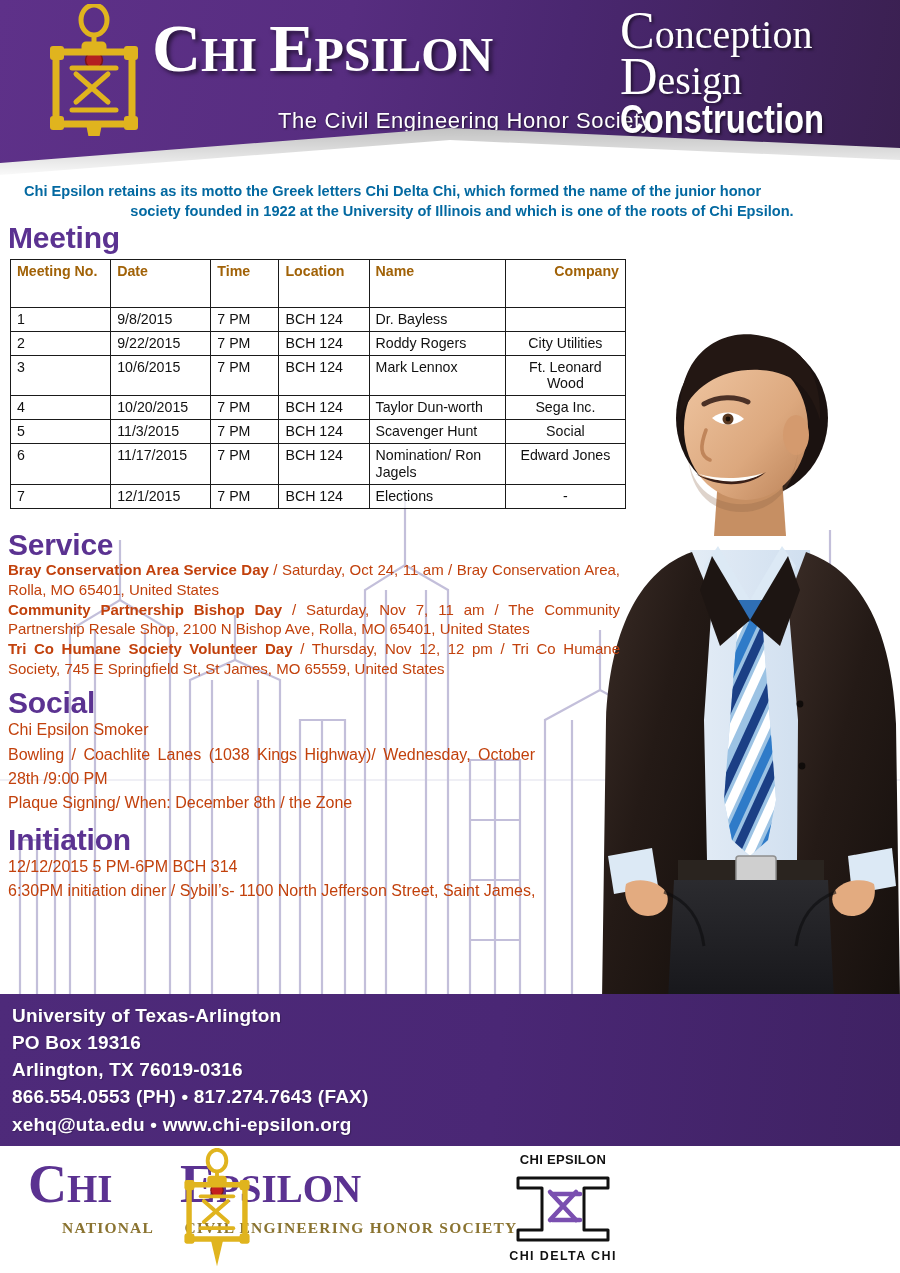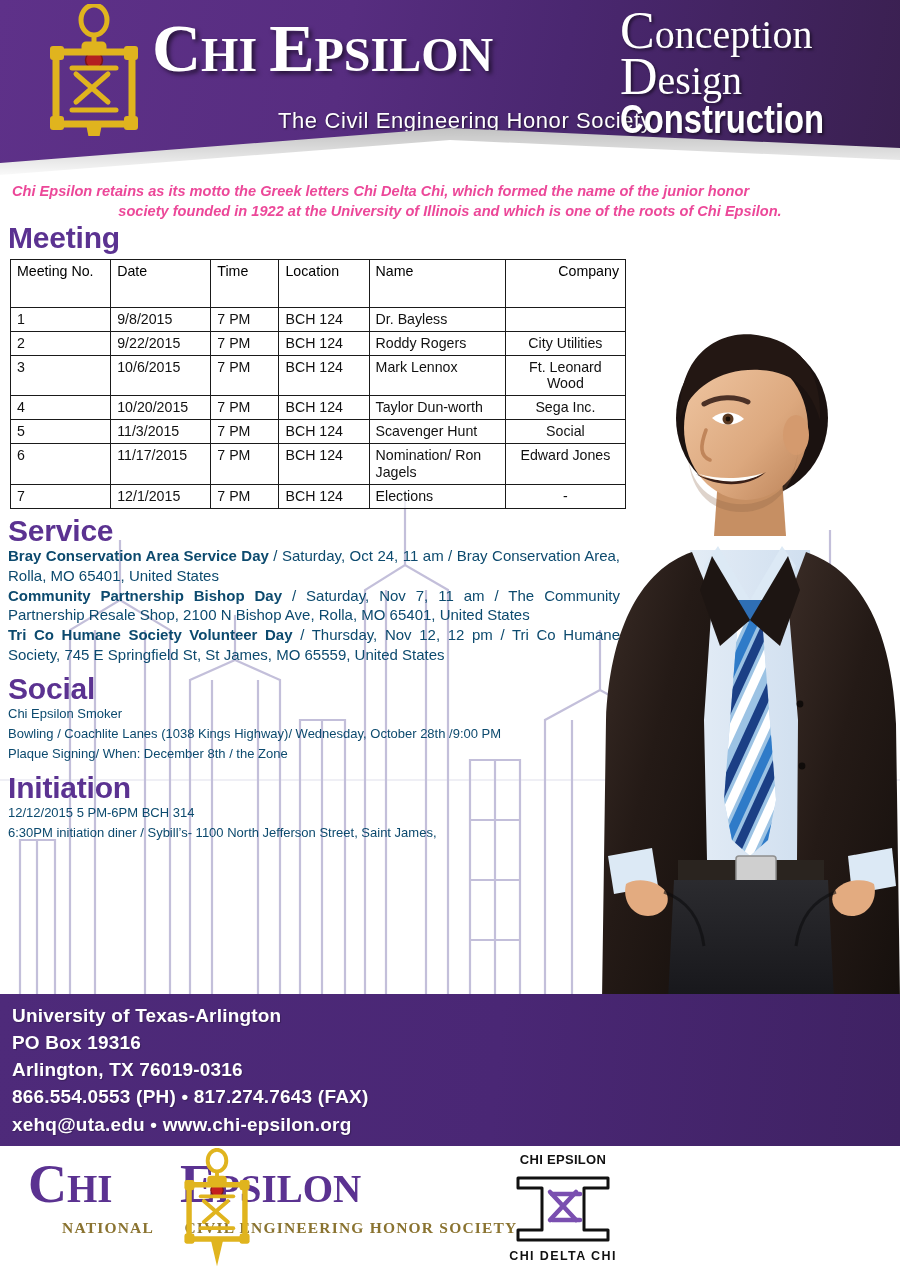"Chi Epsilon retains as its" #motto { color: #ec4899 -> #0369a1; font-style: italic -> none; left: 12px -> 24px }
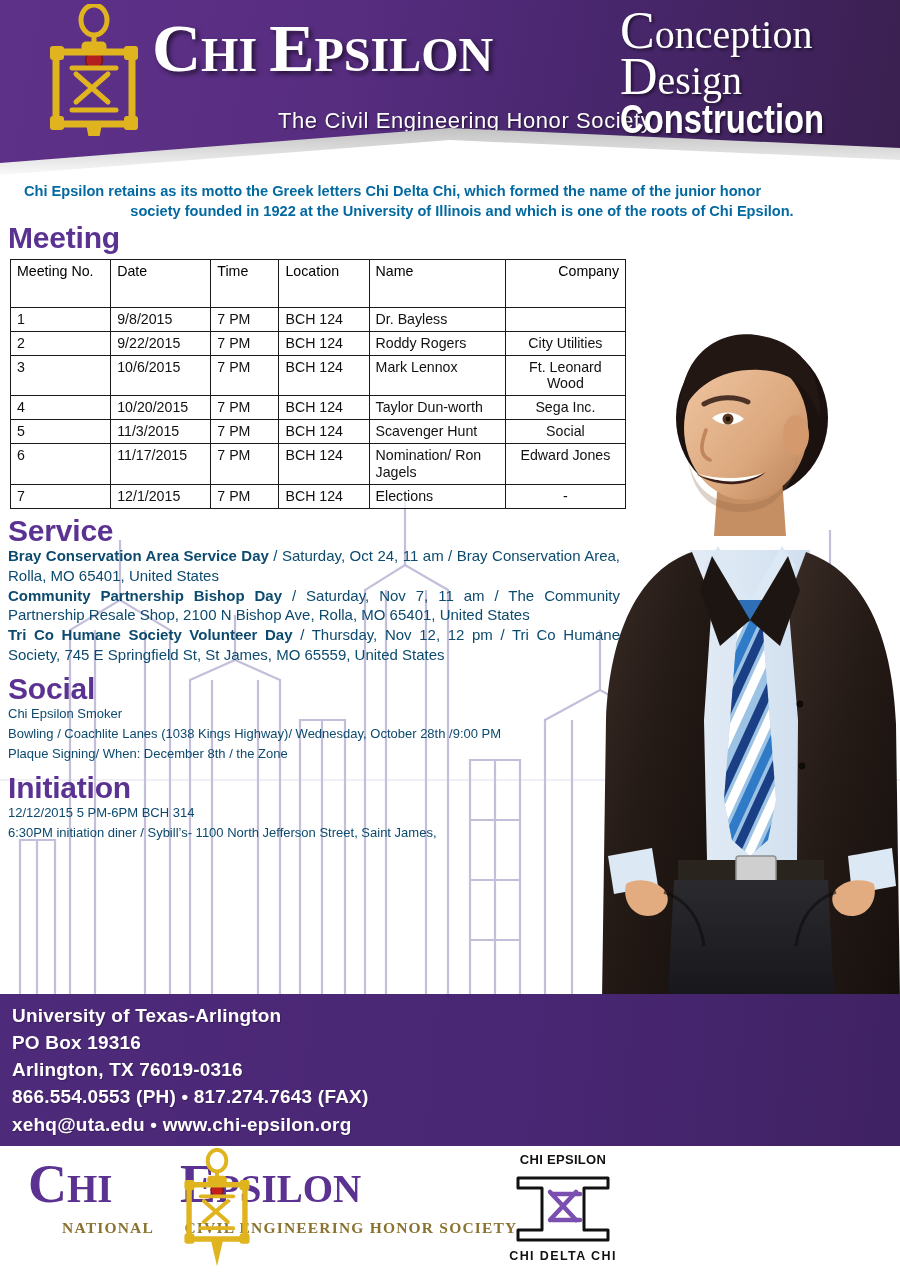"Meeting No." #meeting-table th { color: #000000 -> #a16207; font-weight: normal -> bold }
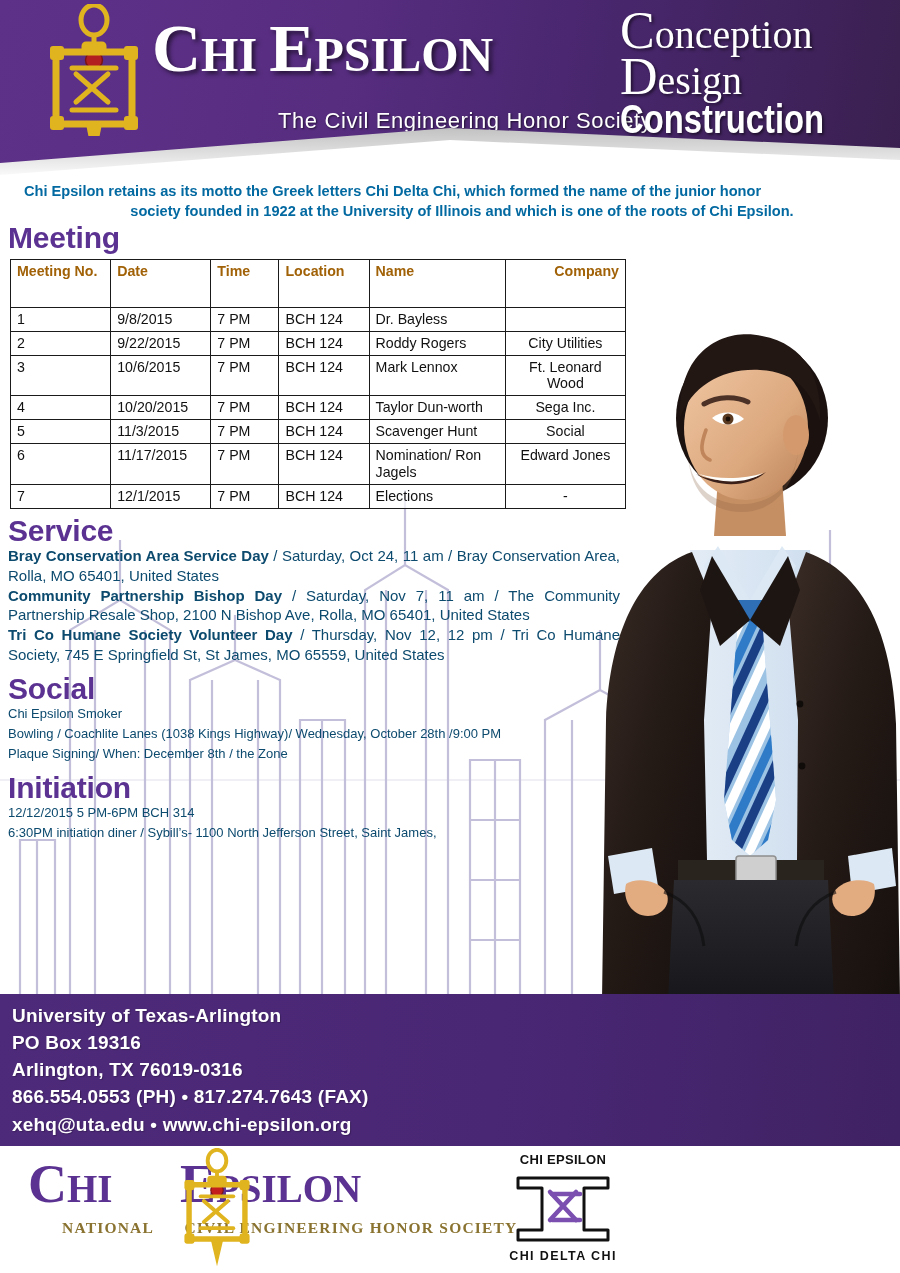"Service" div.sec-head { margin-top: 6px -> 20px }
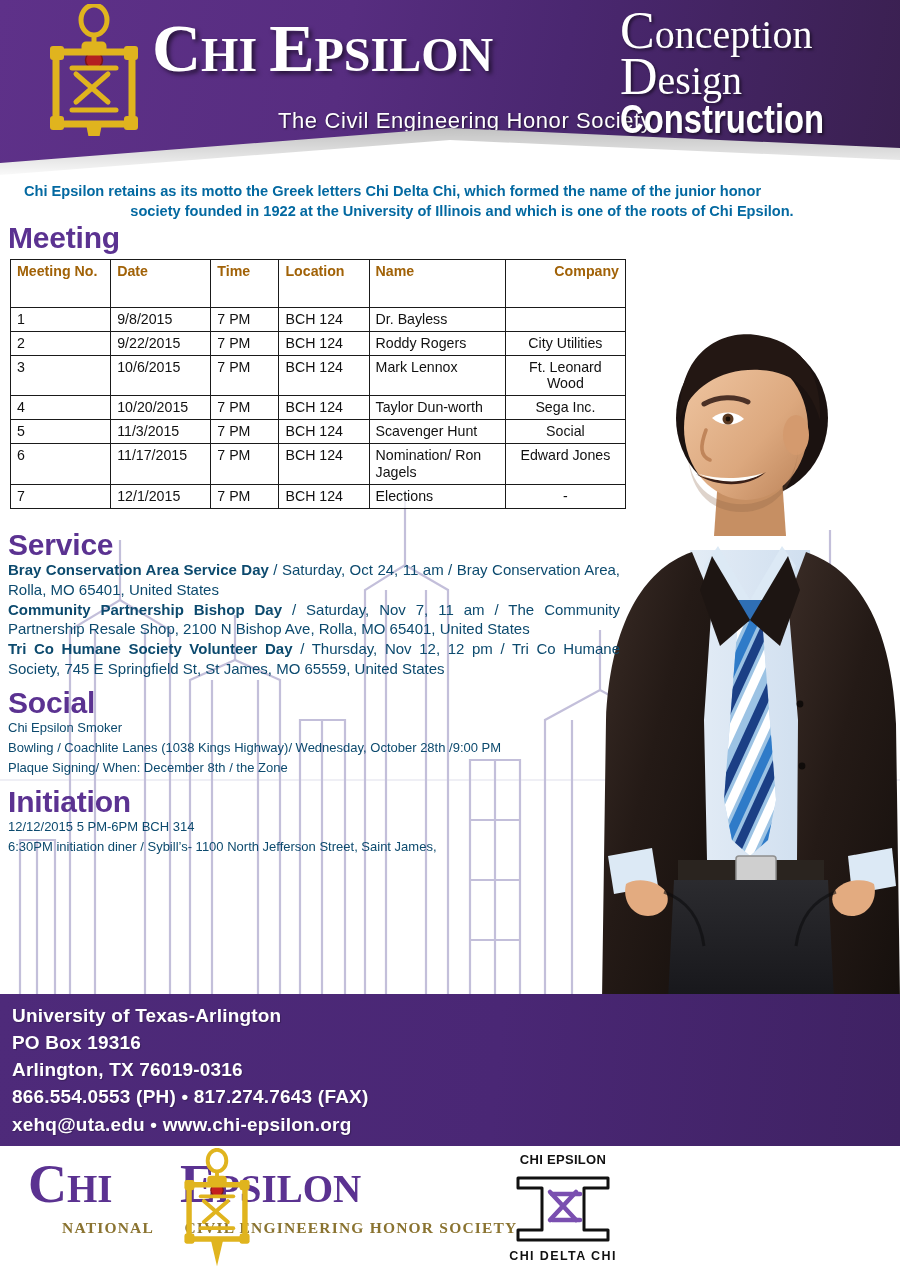"Bray Conservation Area Service Day" .body-line { color: #0c4a6e -> #c2410c }
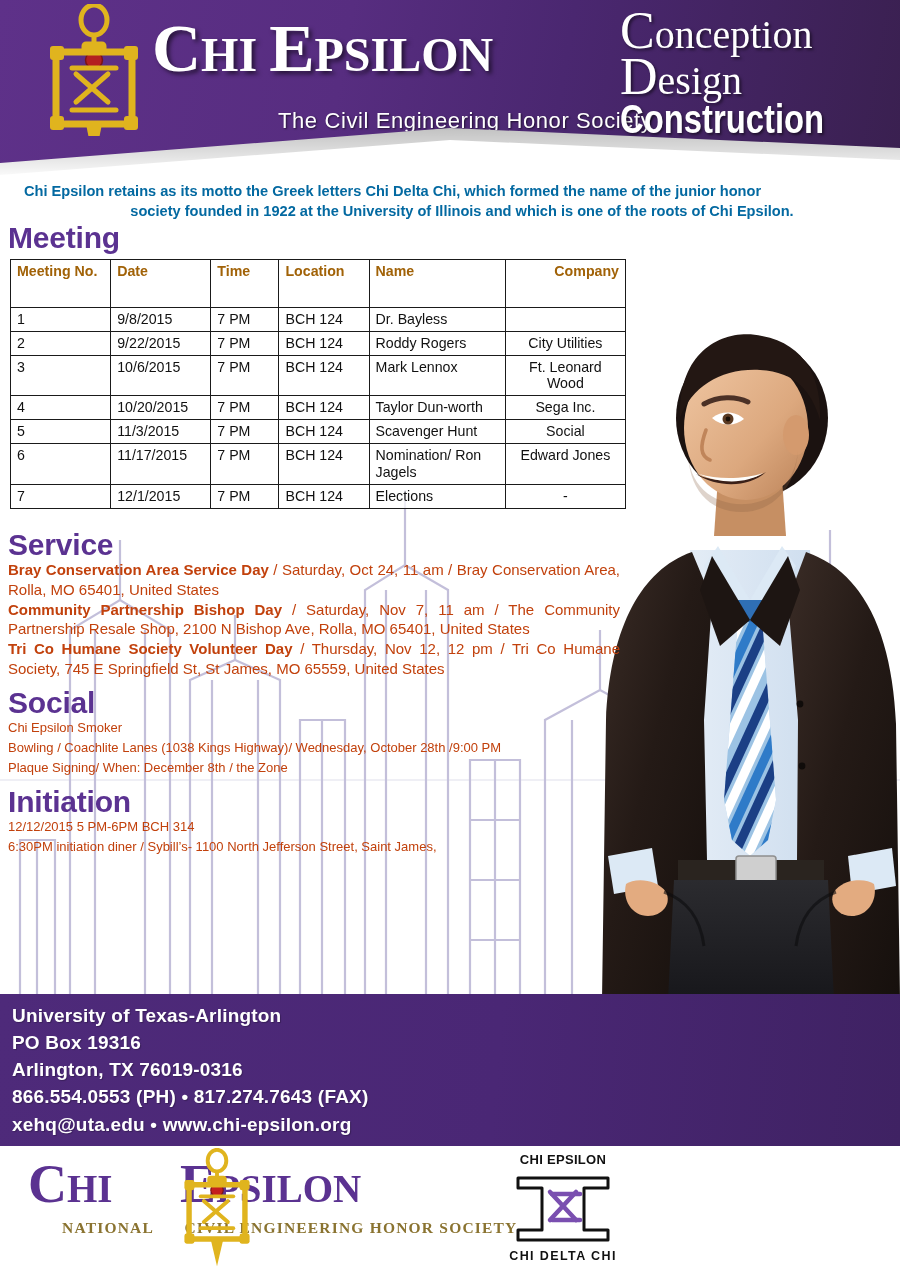"Chi Epsilon Smoker" .loose { font-size: 13px -> 16px }
